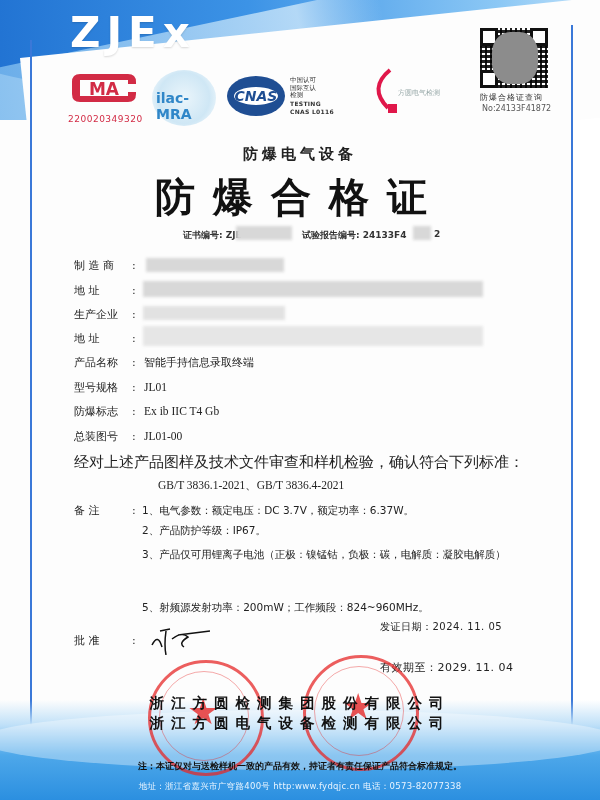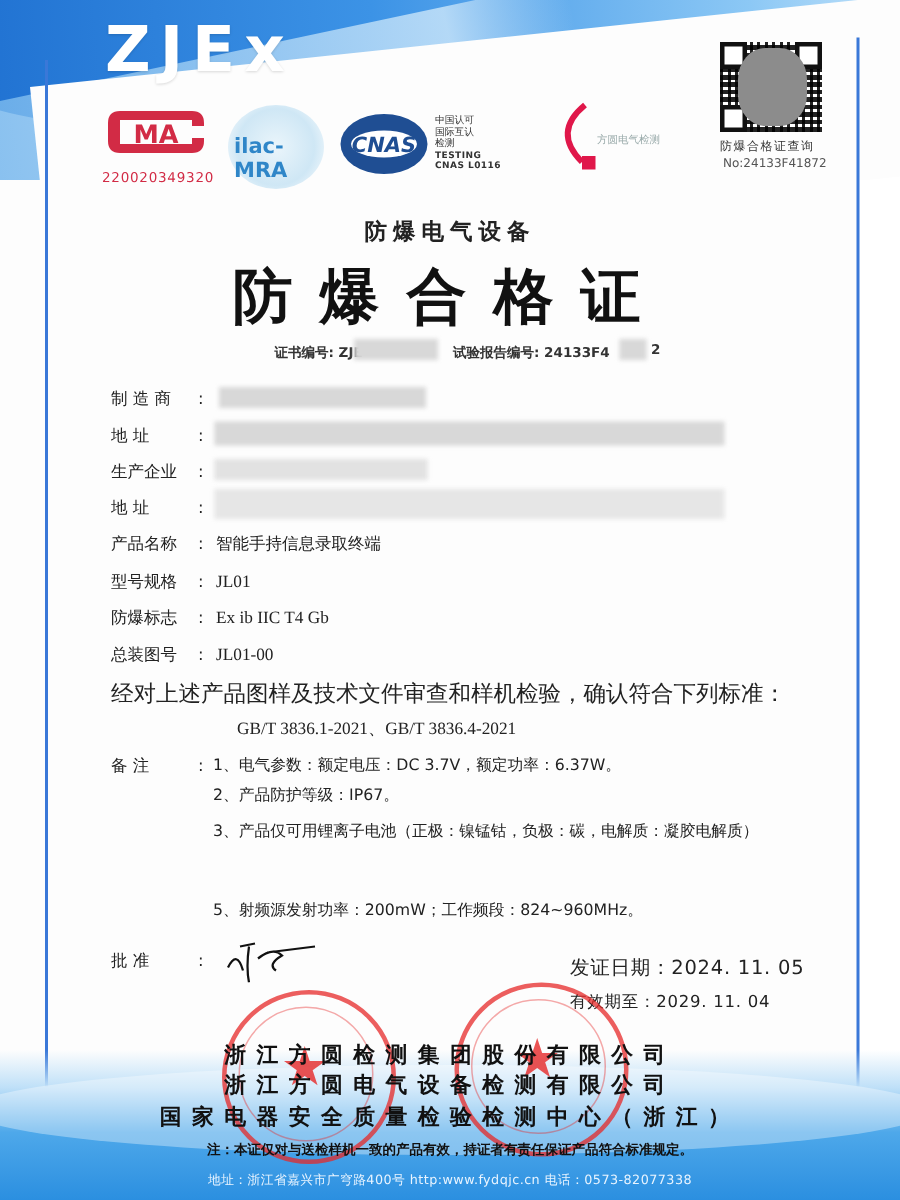"发证日期：2024. 11. 05" .issue-date { font-size: 13px -> 10px; top: 636px -> 620px }
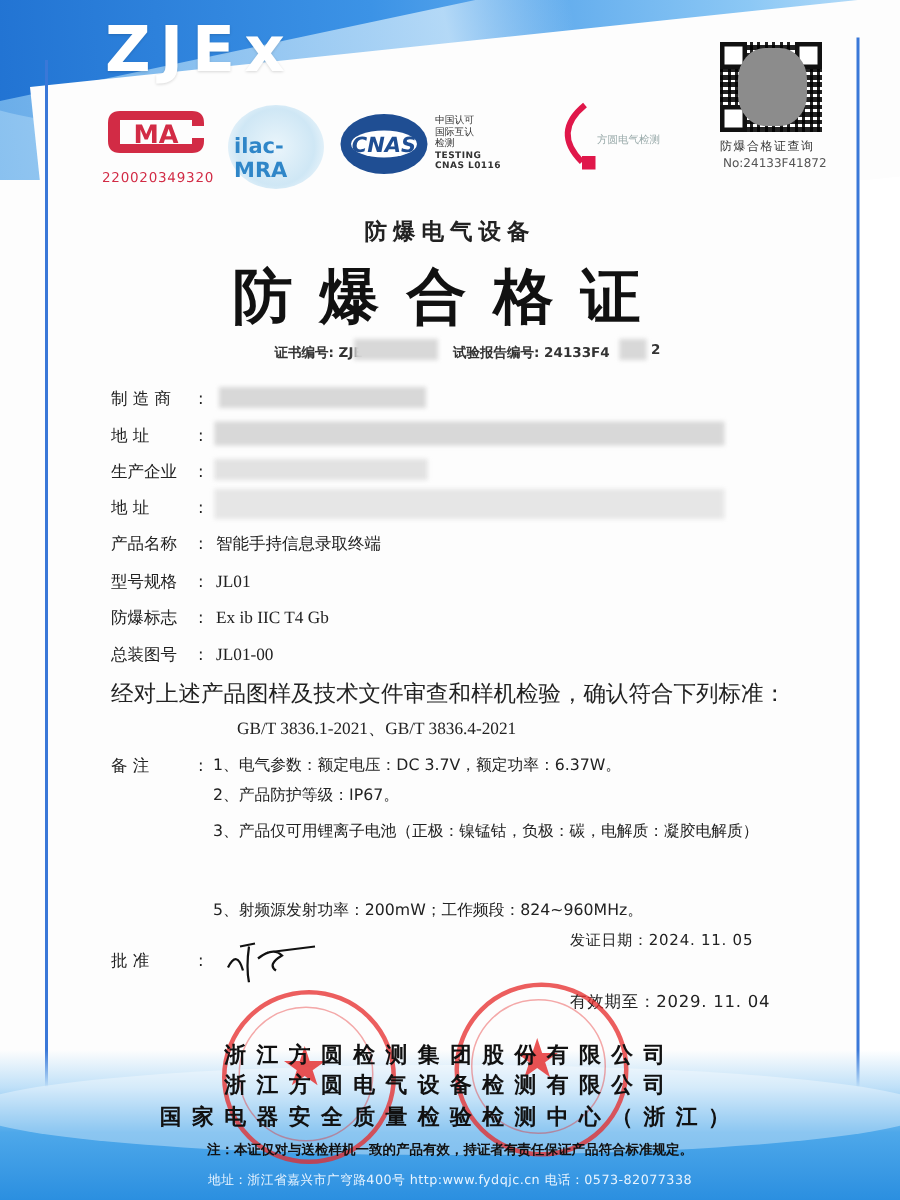"国家电器安全质量检验检测中心（浙江）" div.org { html: <div>国家电器安全质量检验检测中心（浙江）</div> -> none }
